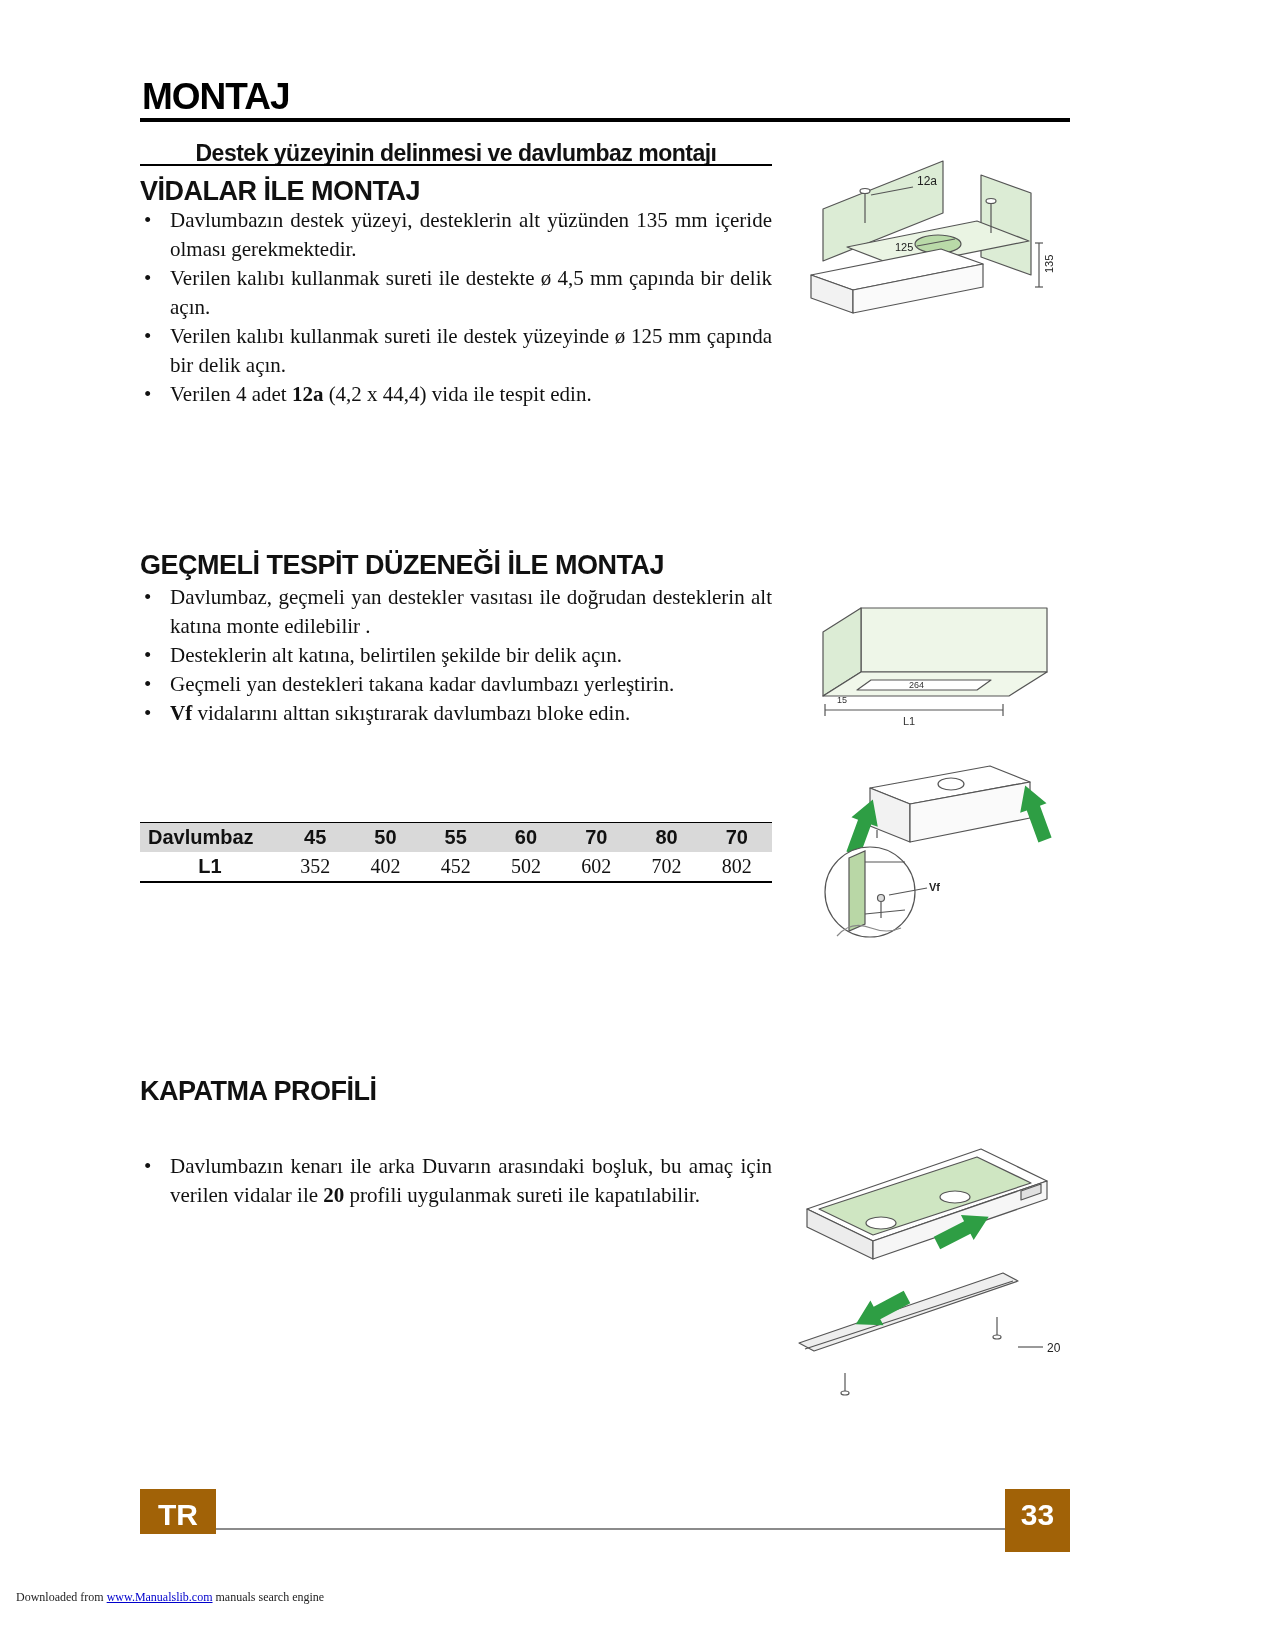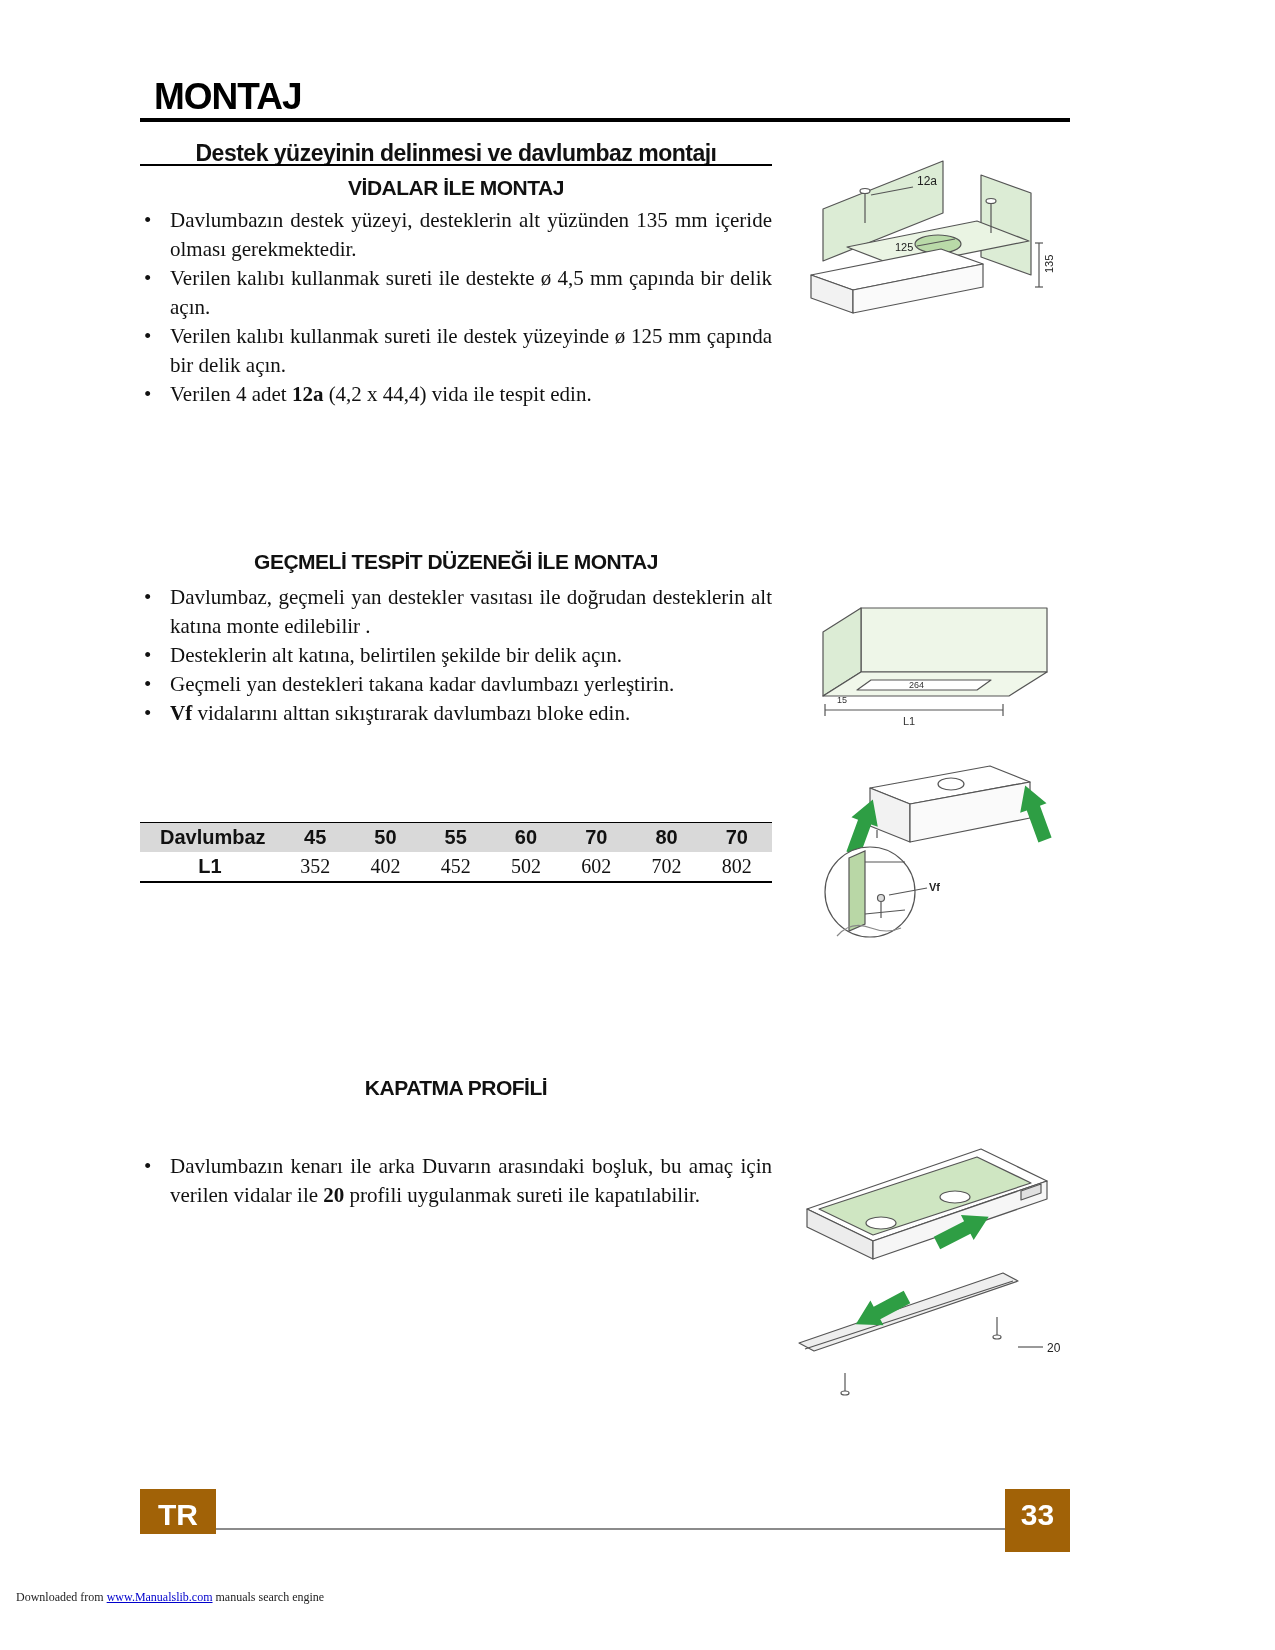"MONTAJ" div.abs { left: 154px -> 142px }
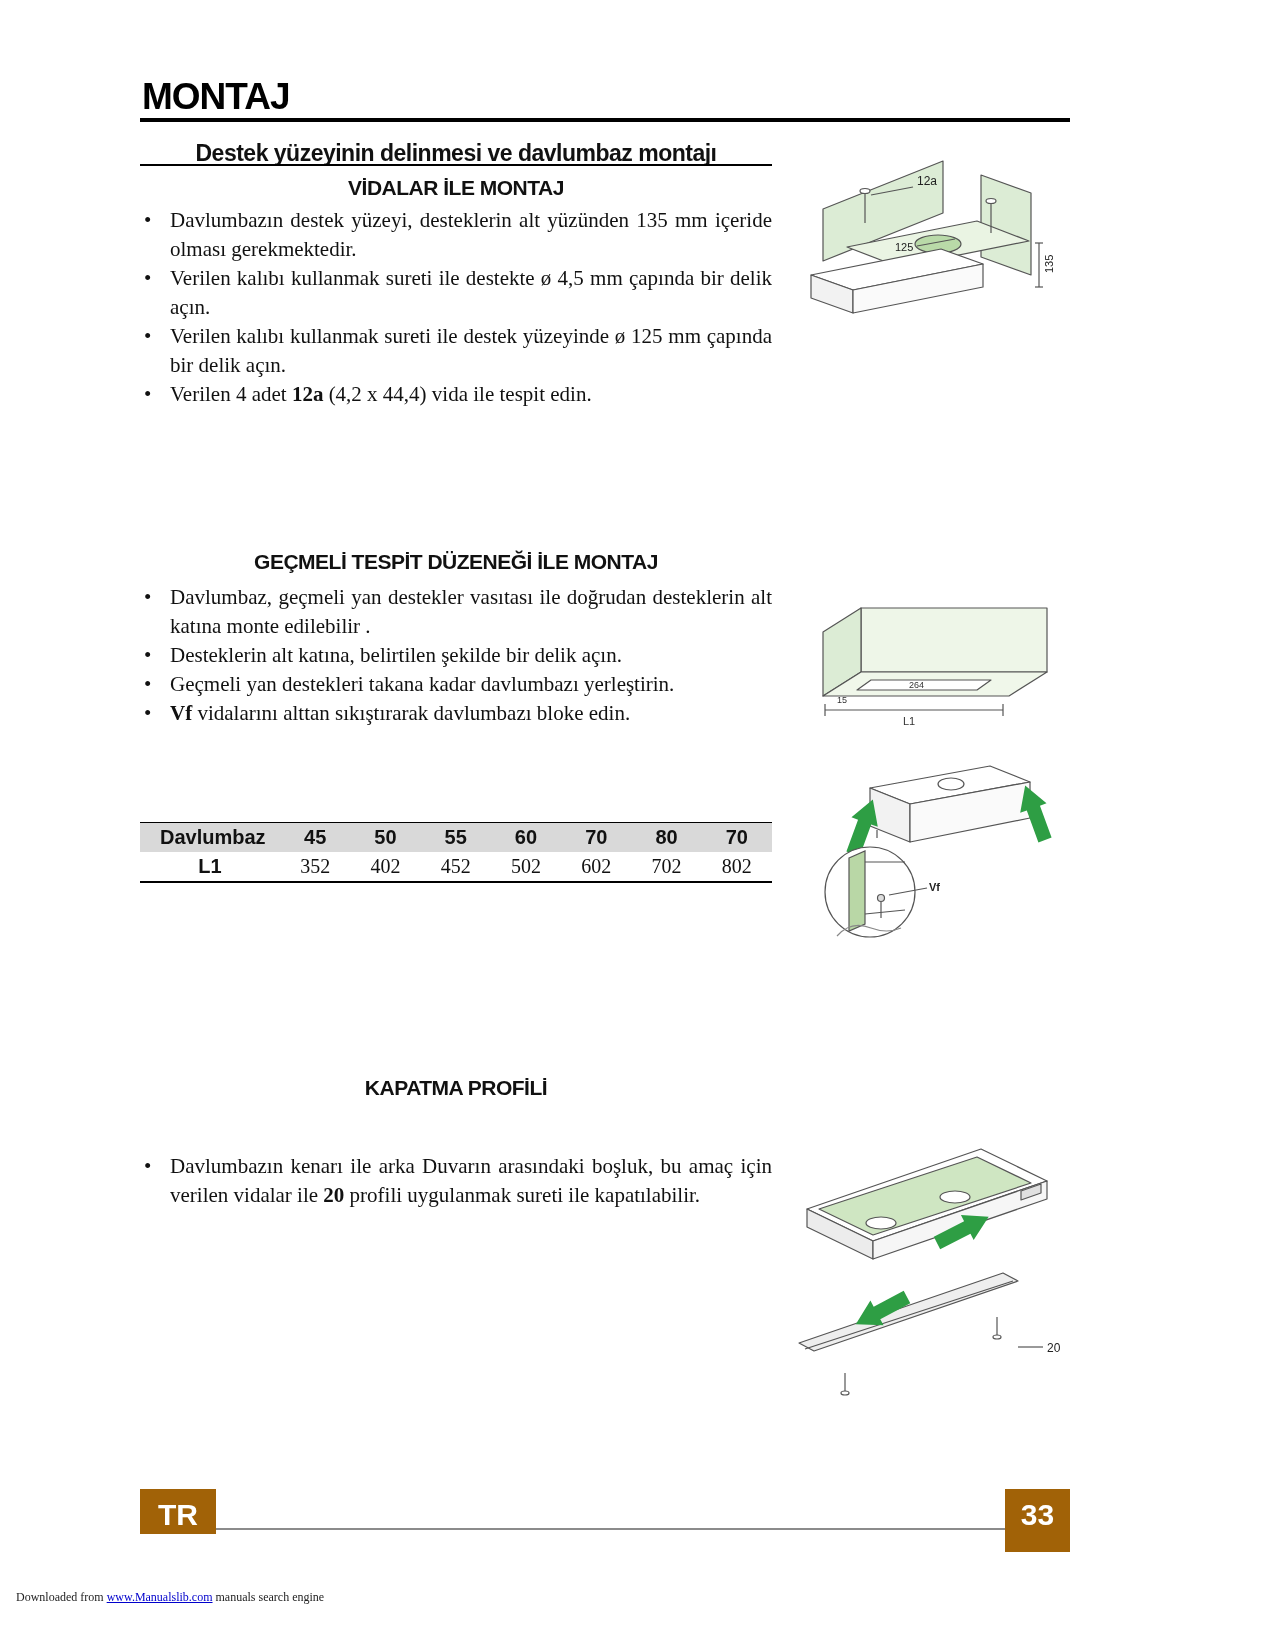"VİDALAR İLE MONTAJ" .sub-heading { font-size: 21px -> 27px; text-align: center -> none }
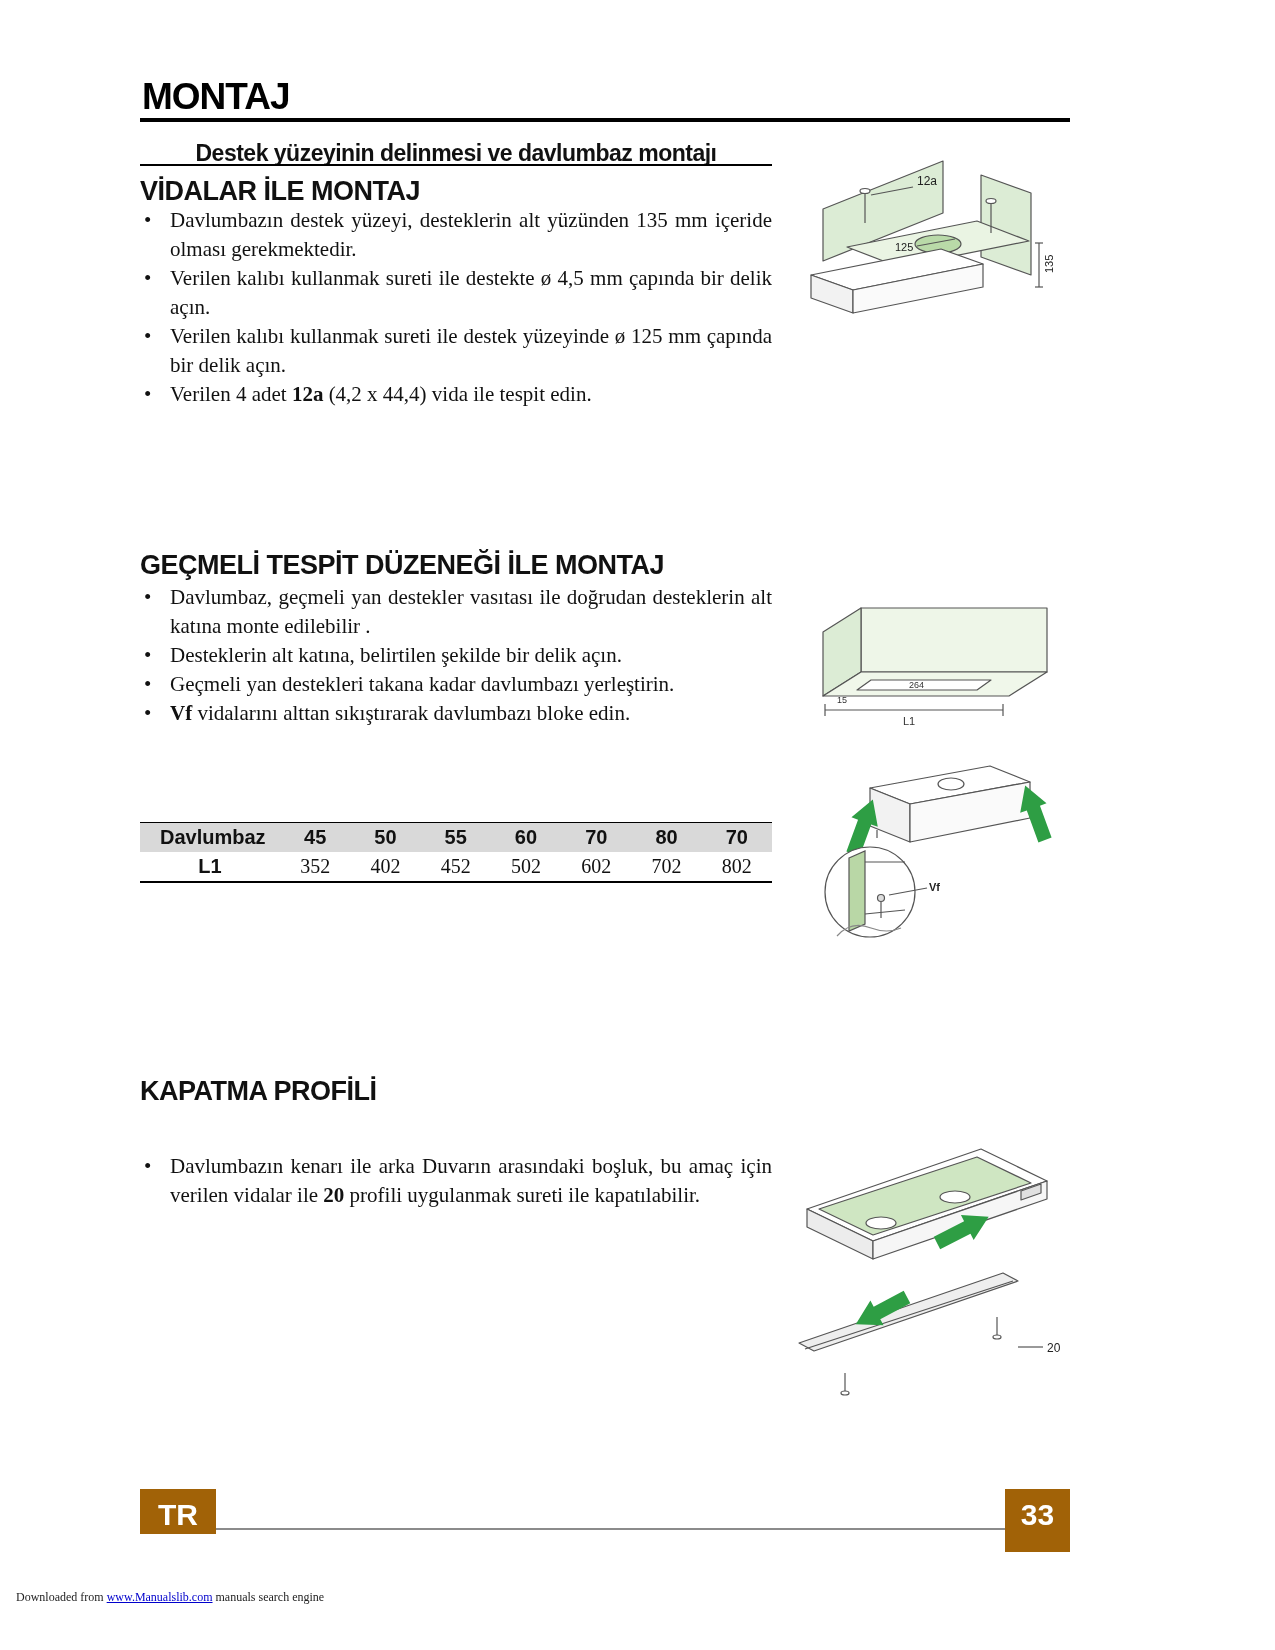"Davlumbaz" .t-head .t-first { padding-left: 20px -> 8px }
